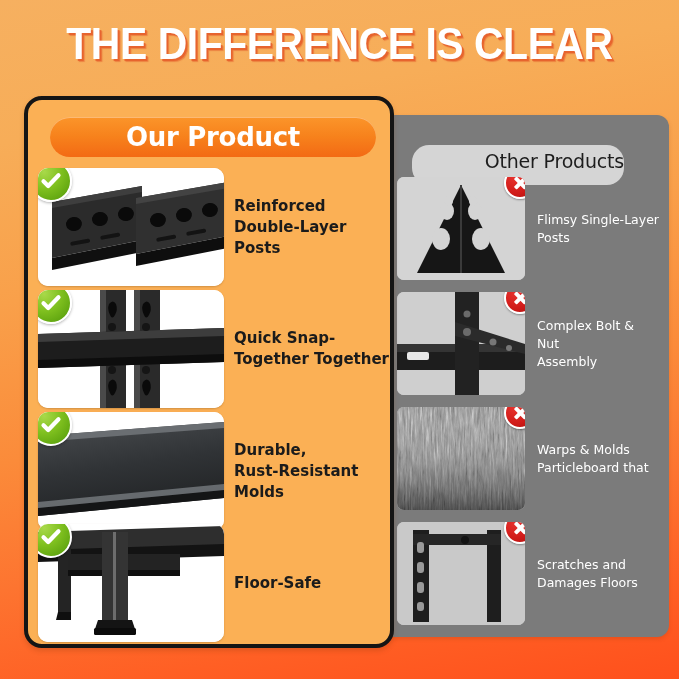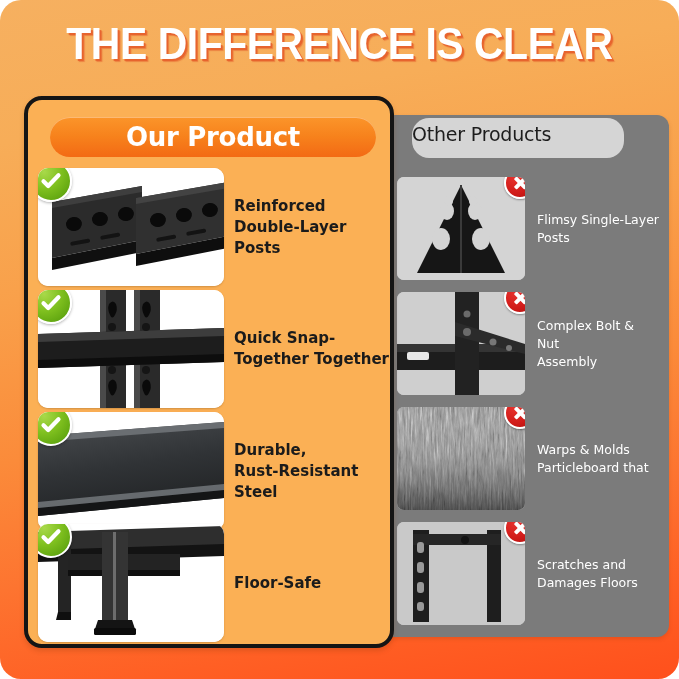"THE DIFFERENCE IS CLEAR" #stage { border-radius: 21px -> none }
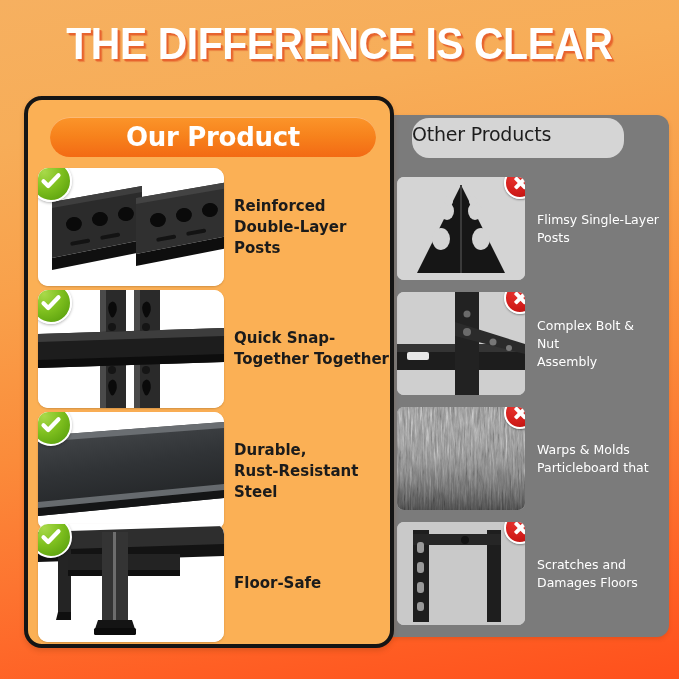"Other Products" #other-badge { text-align: left -> right; top: 3px -> 30px }
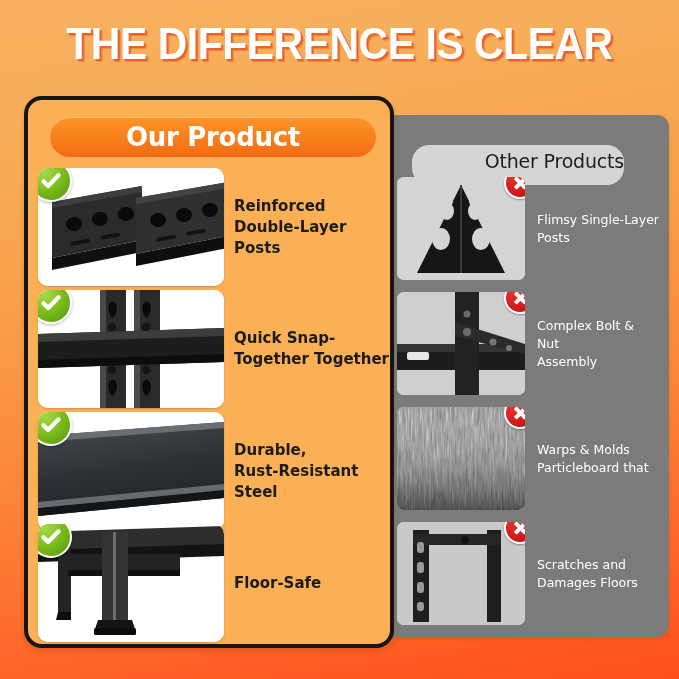"Rust-Resistant Steel" div { text: Steel -> Molds }
